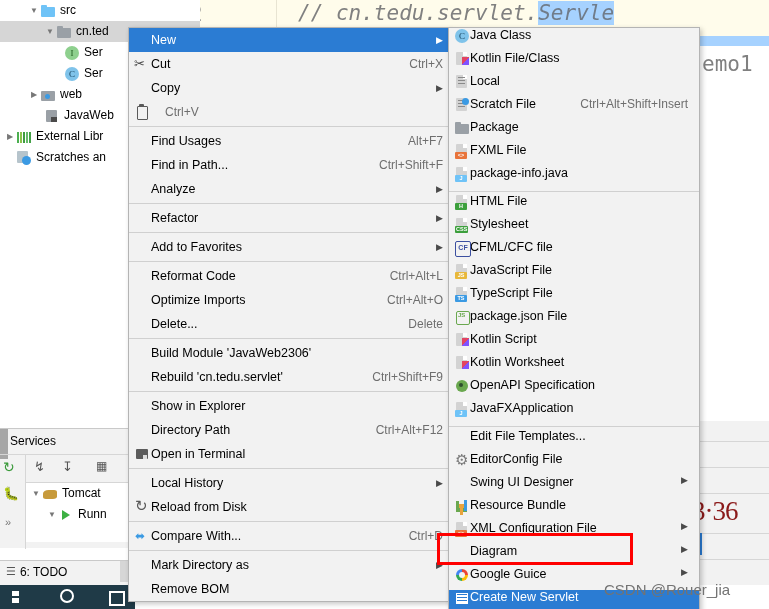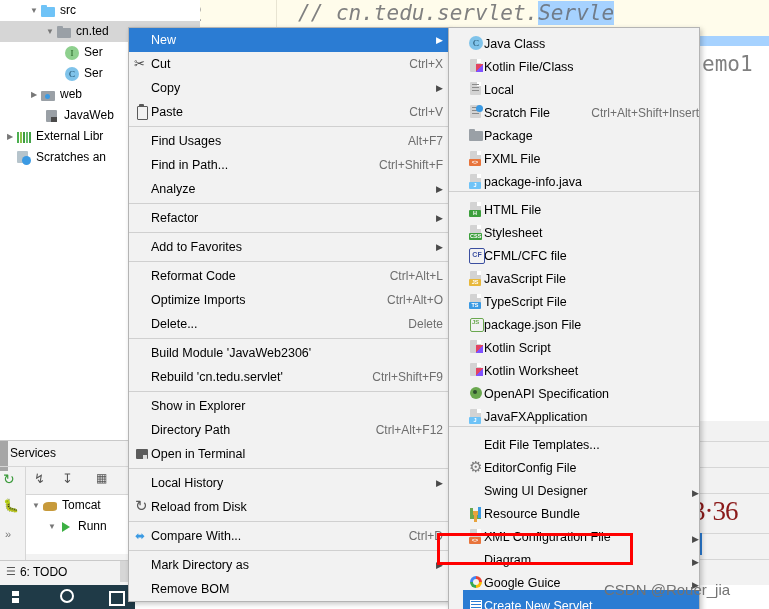"Java Class" .smi { align-items: flex-end -> flex-start; margin-left: 14px -> none; padding: 0 0 0 5px -> 0 11px 0 5px }
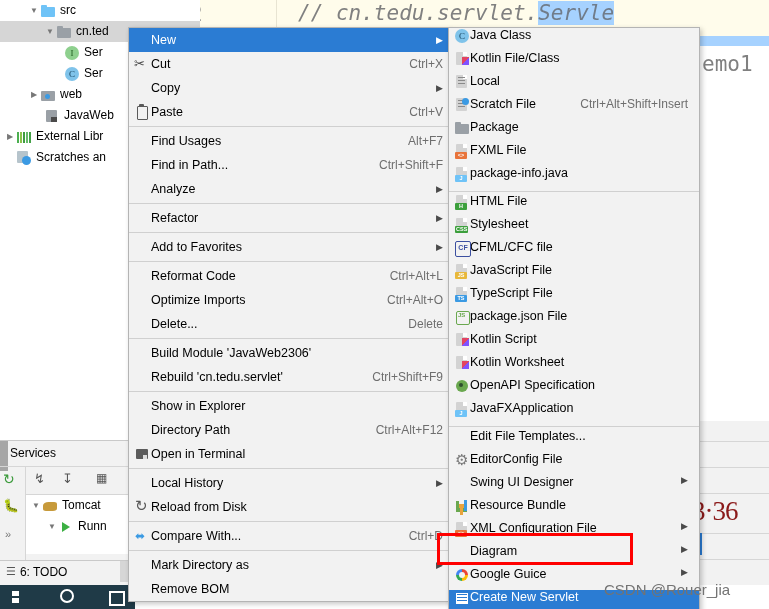"Paste" span.mi-label { html: <span>Paste</span> -> none }
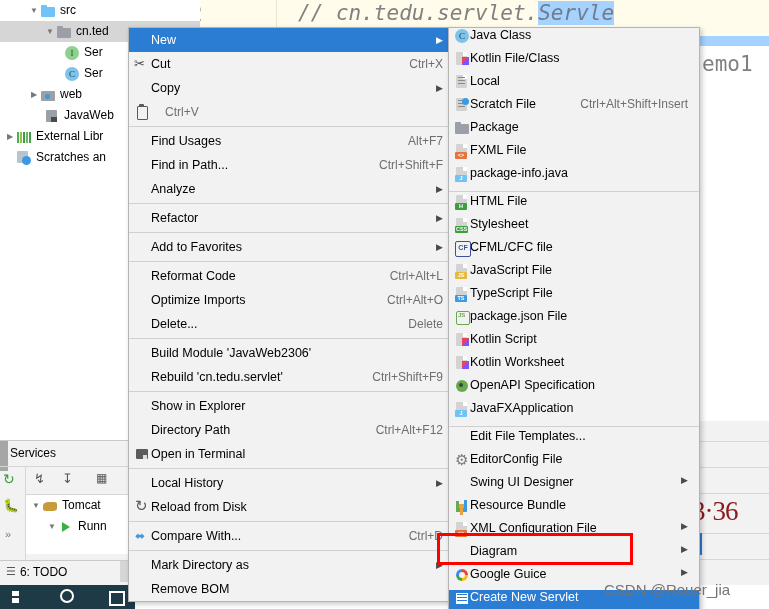"Services" .services-panel { top: 440px -> 428px }
